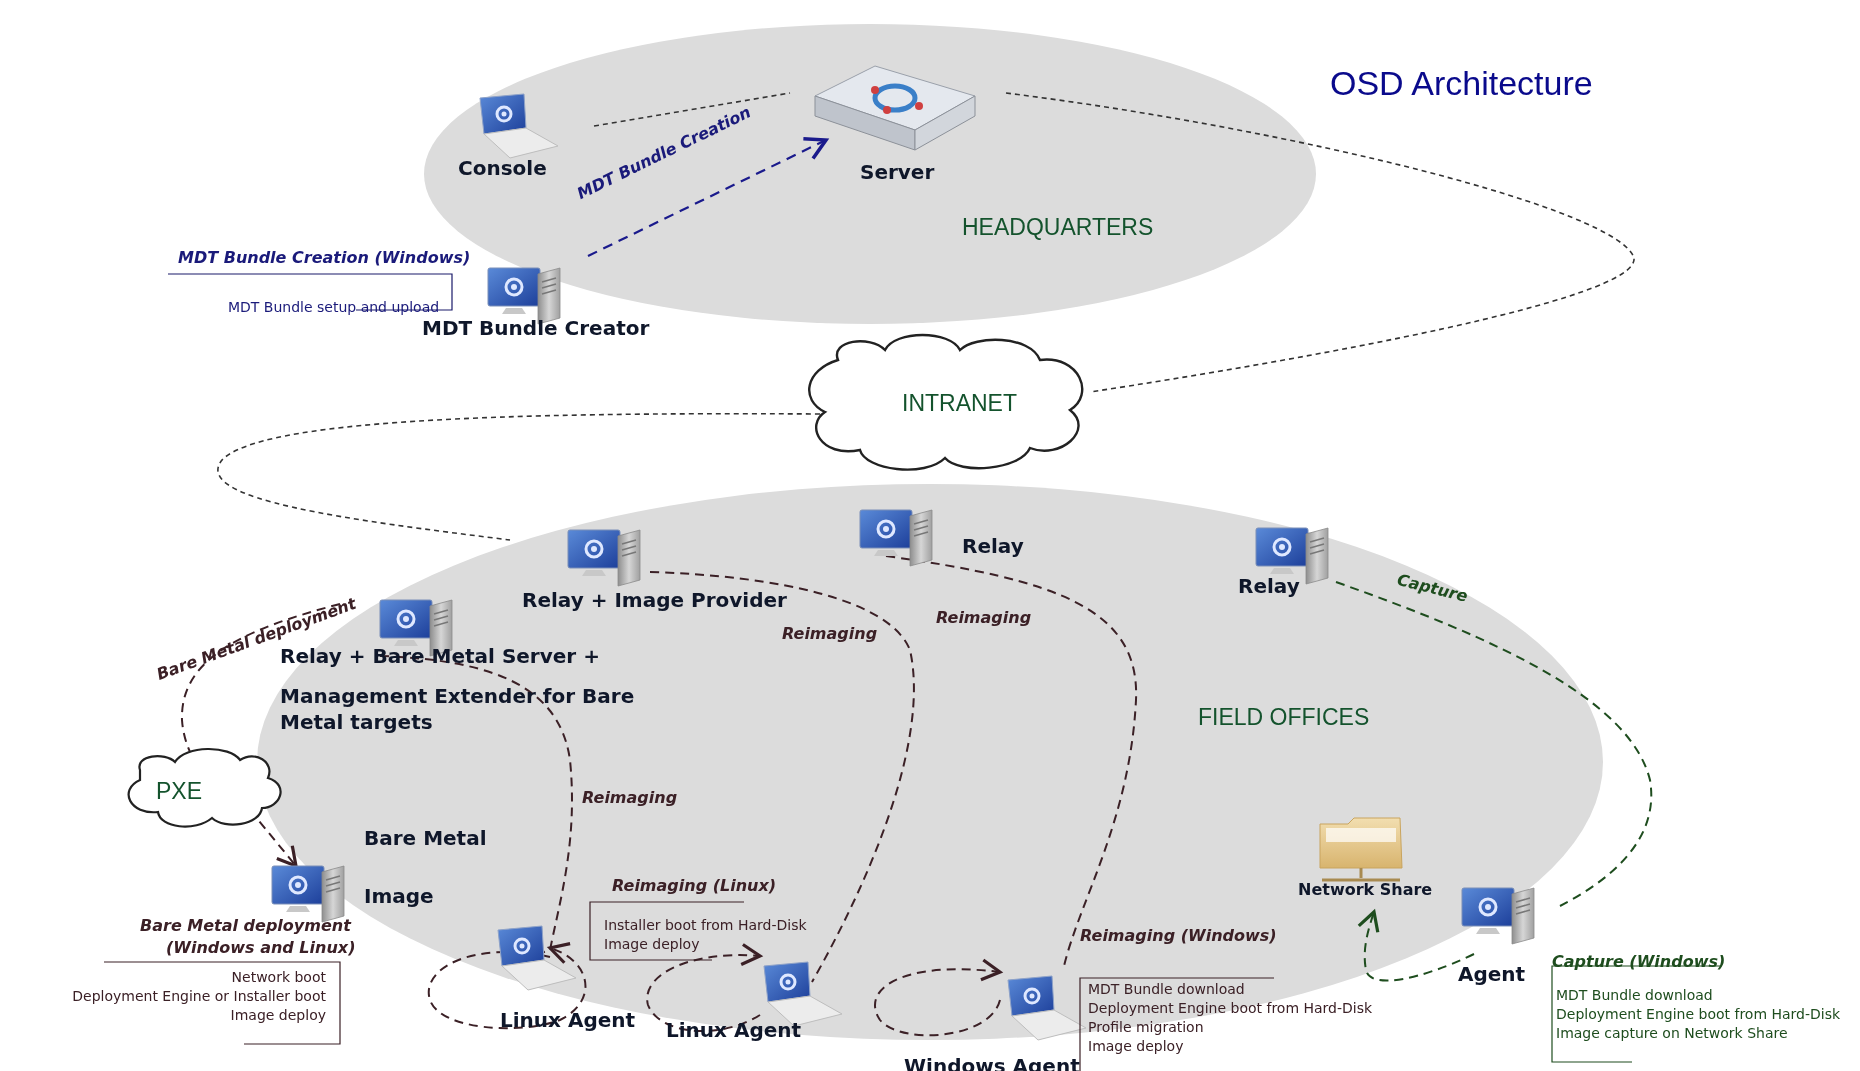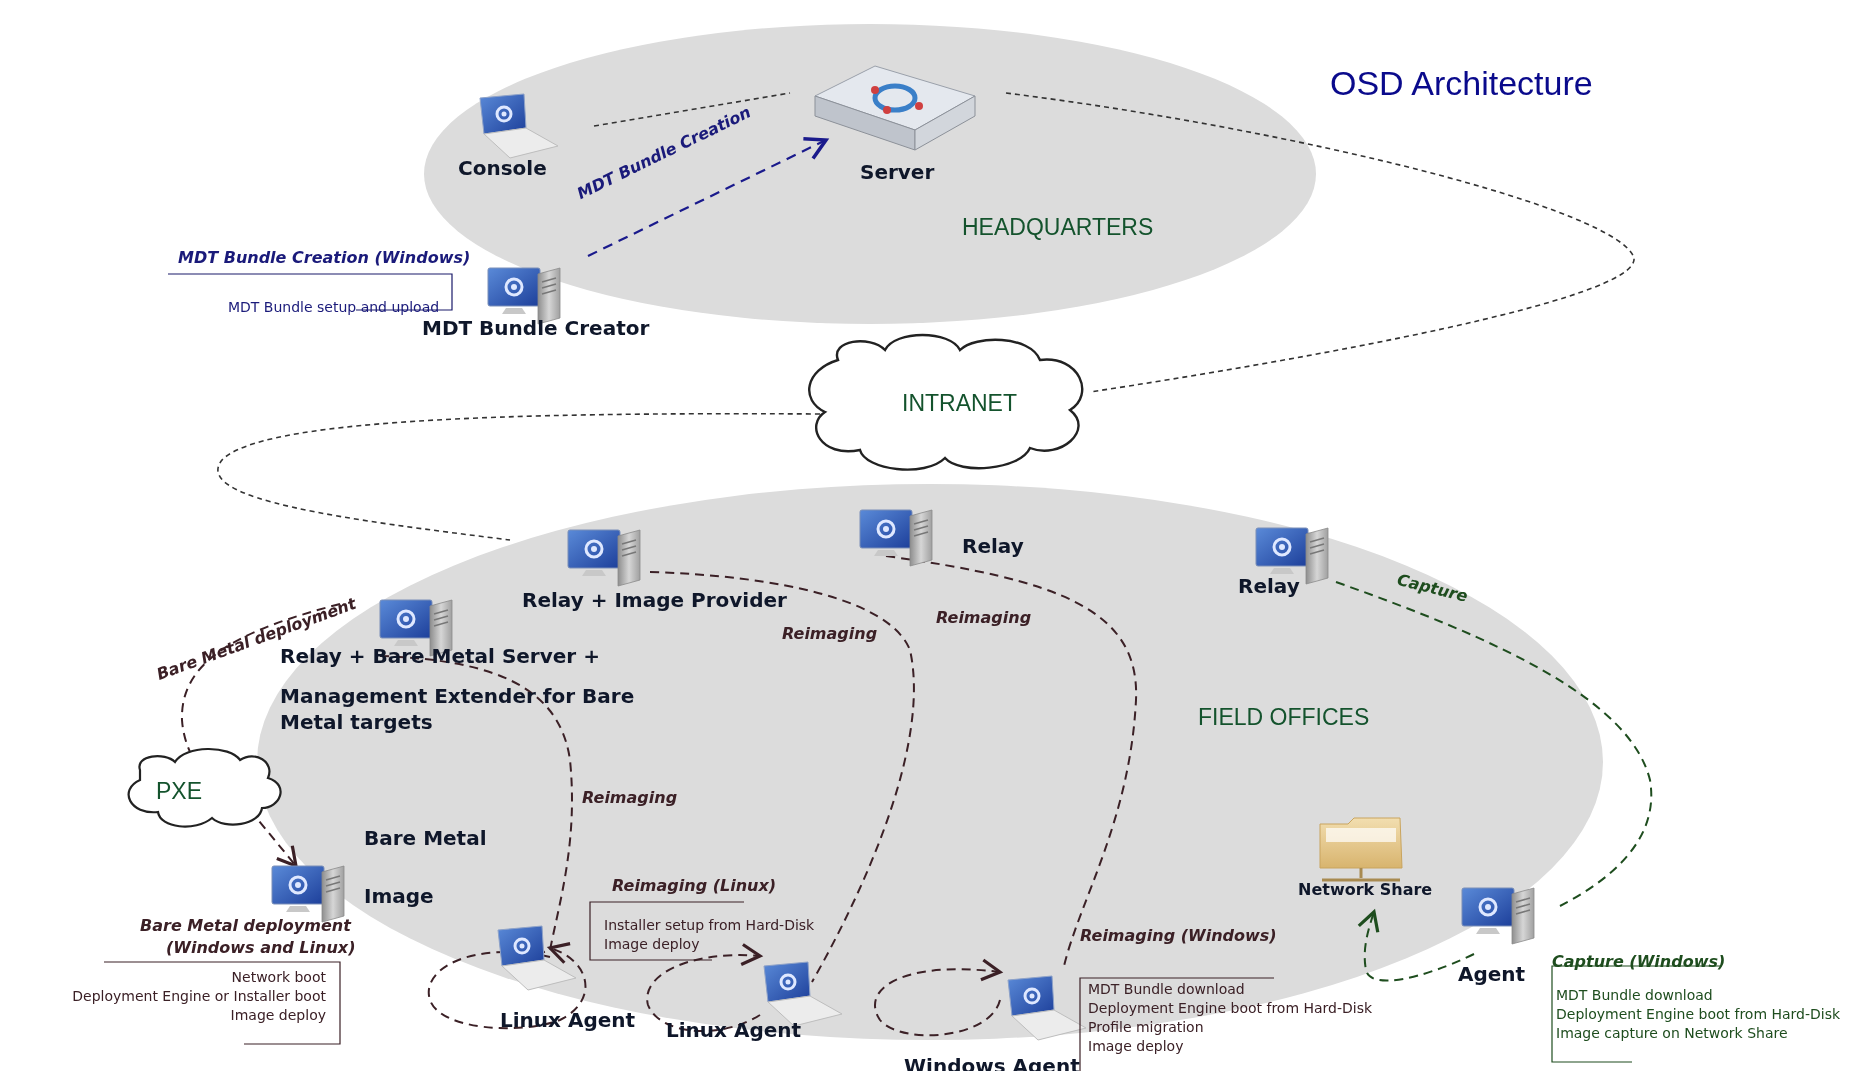"Installer setup from Hard-Disk" div.note { text: setup -> boot }
